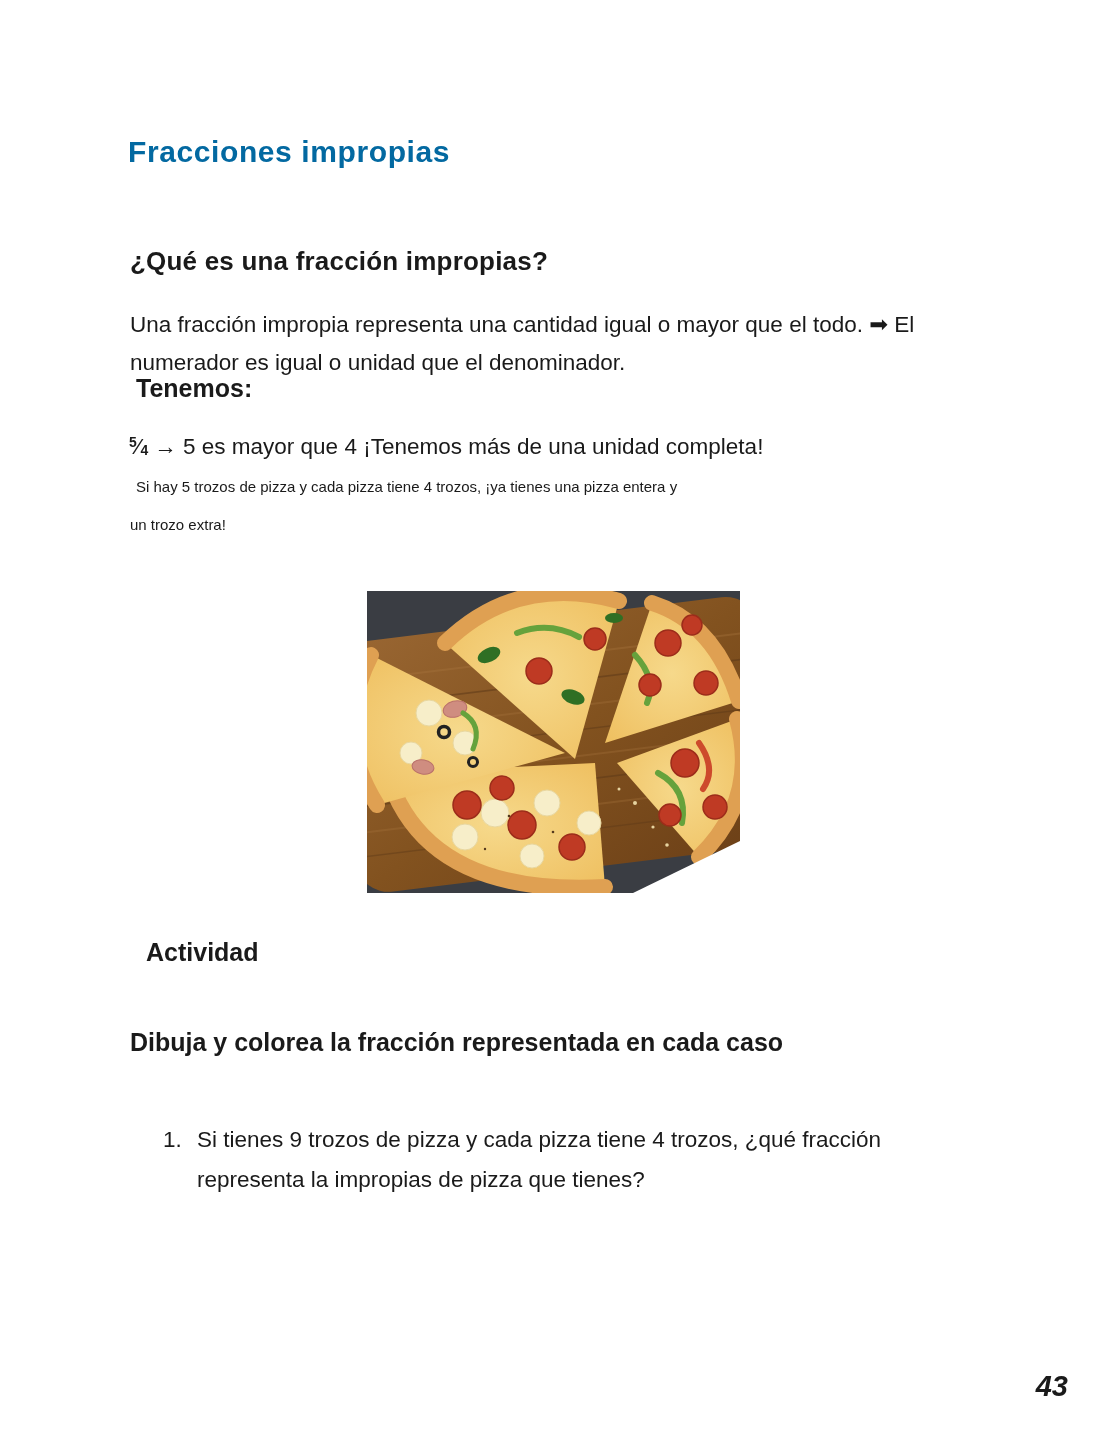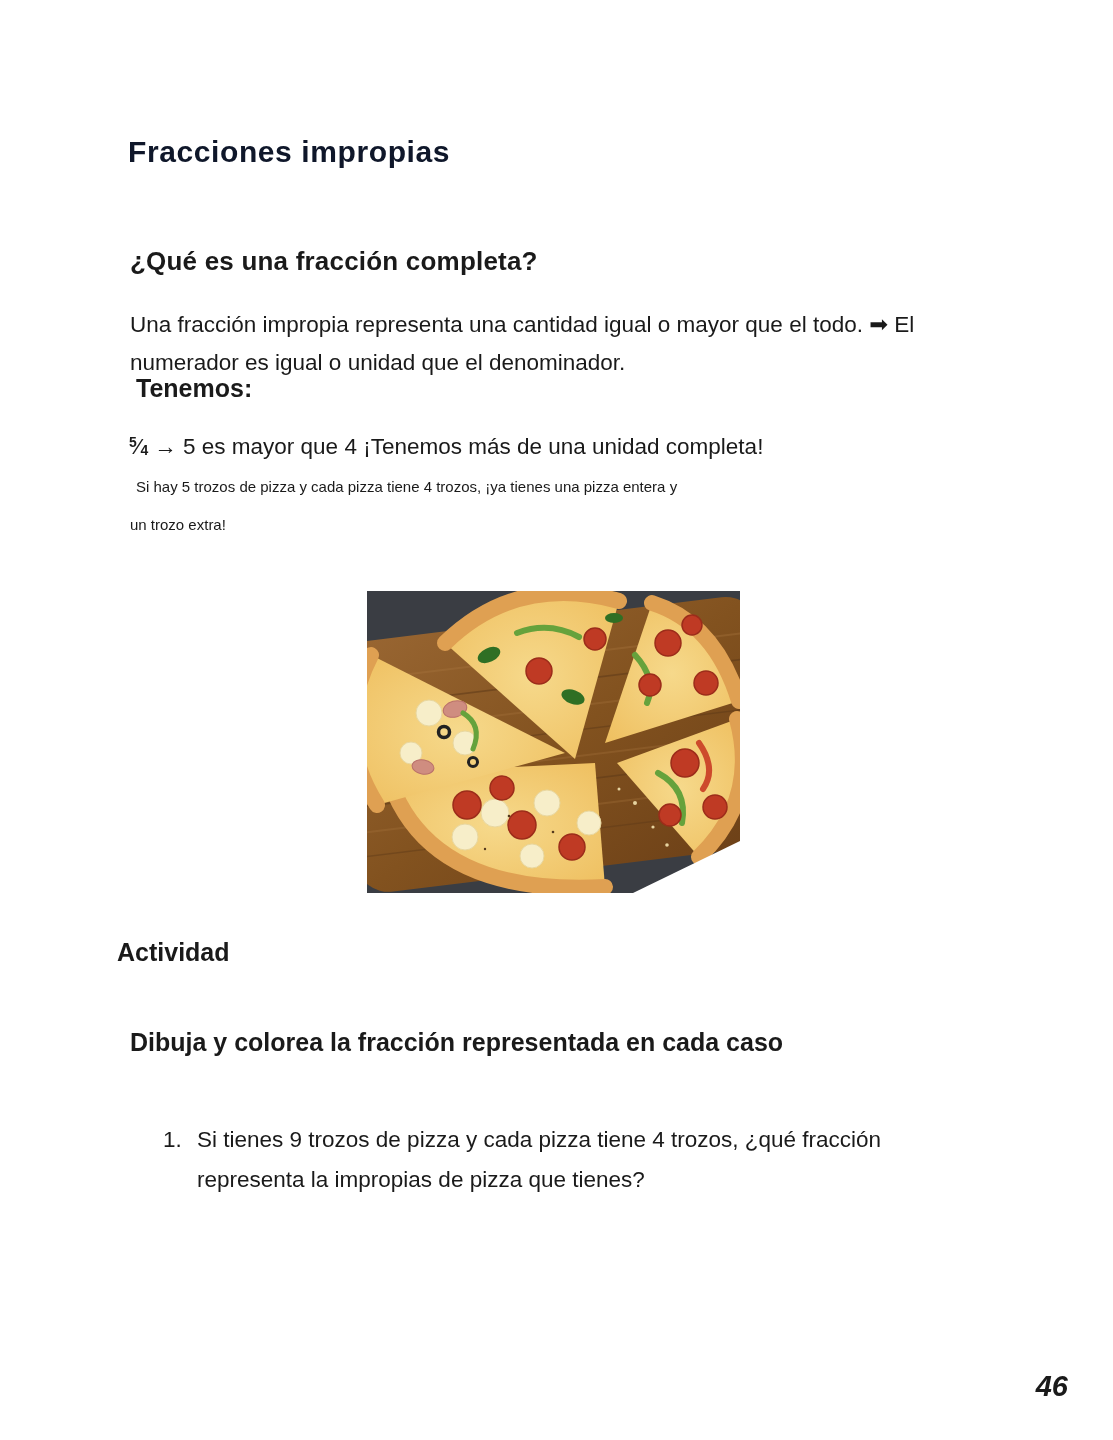"Fracciones impropias" .doc-title { color: #0f172a -> #0369a1 }
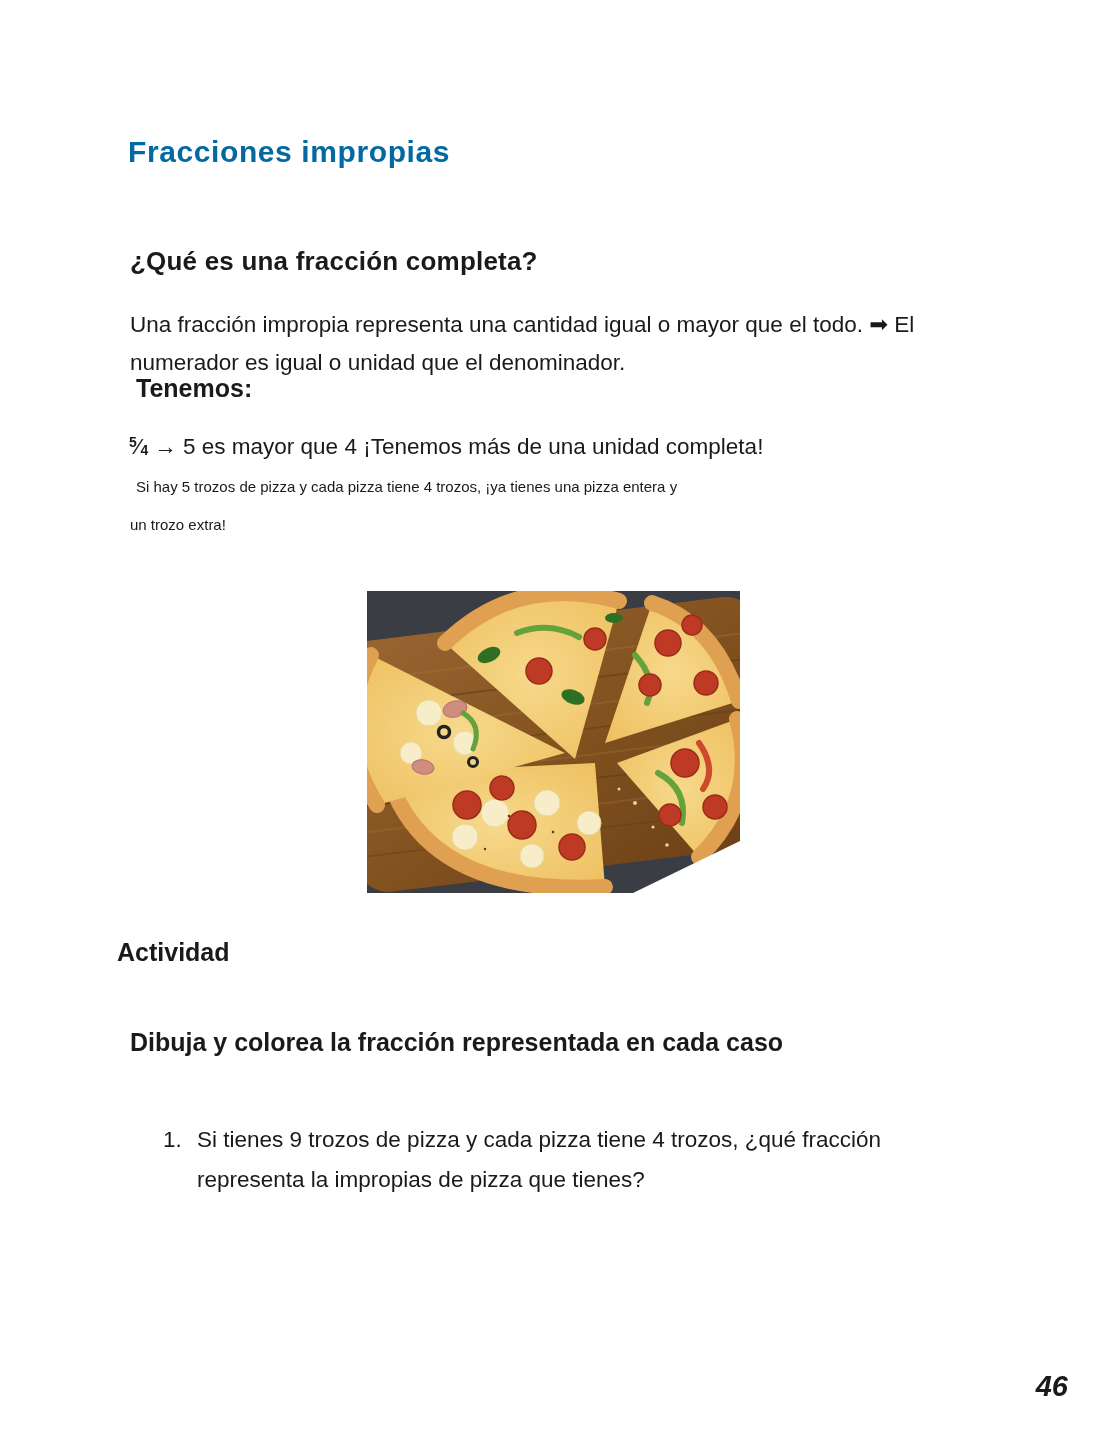"¿Qué es una fracción completa?" div.abs { text: completa -> impropias }
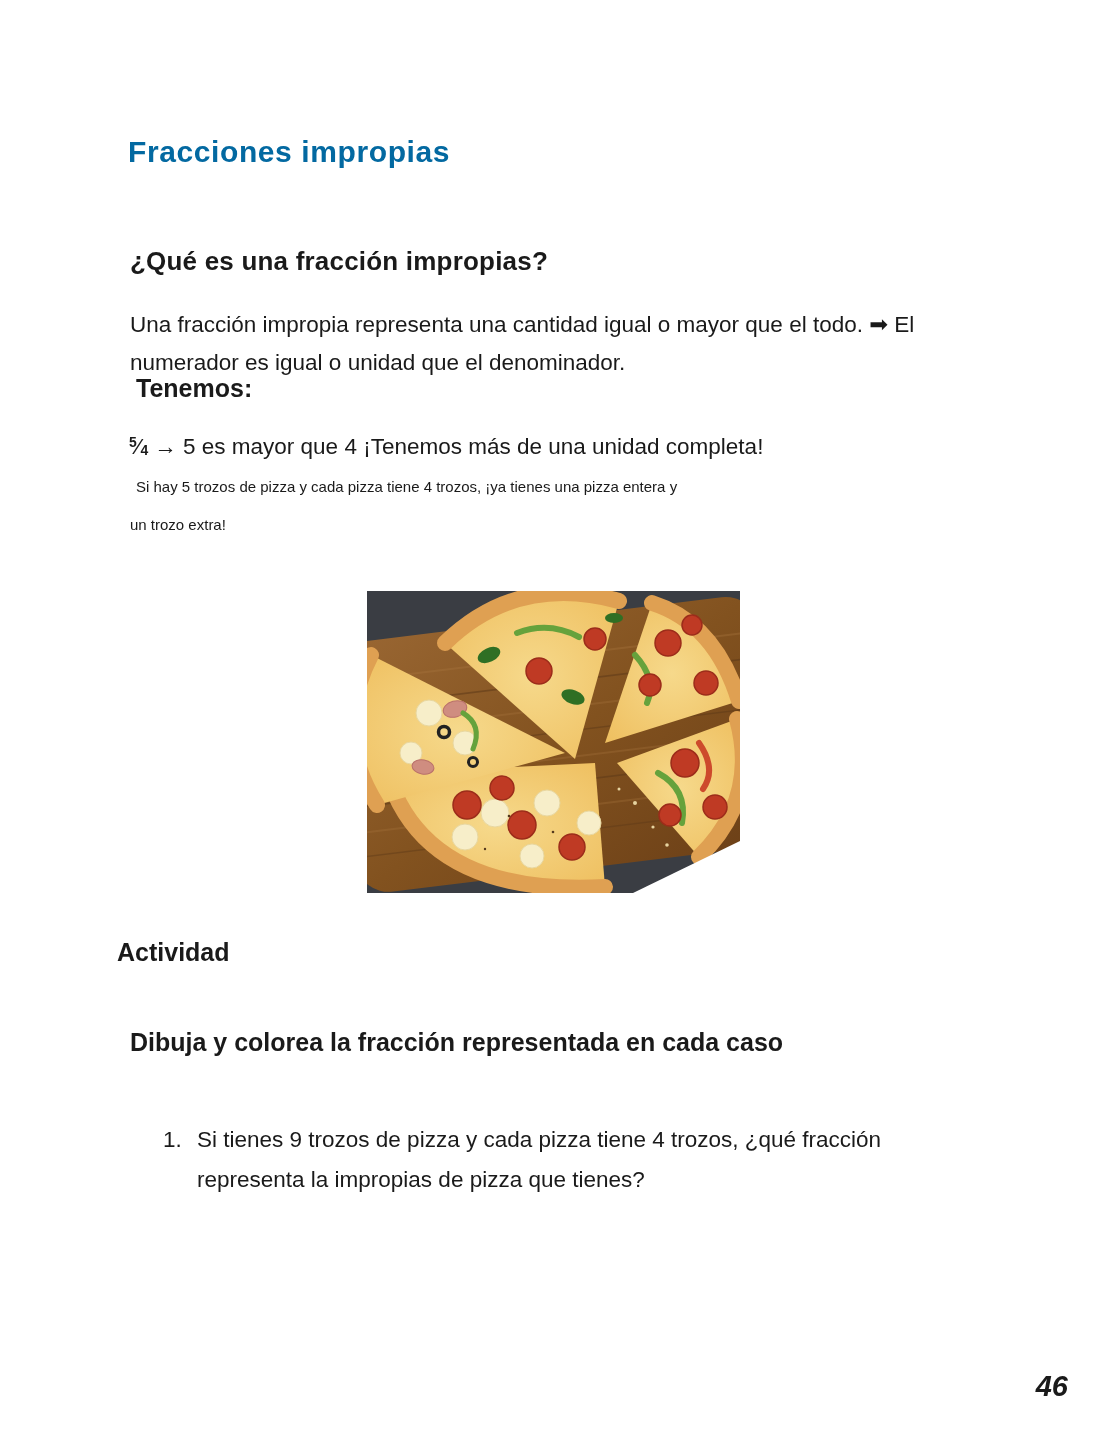"Actividad" .h-actividad { left: 117px -> 146px }
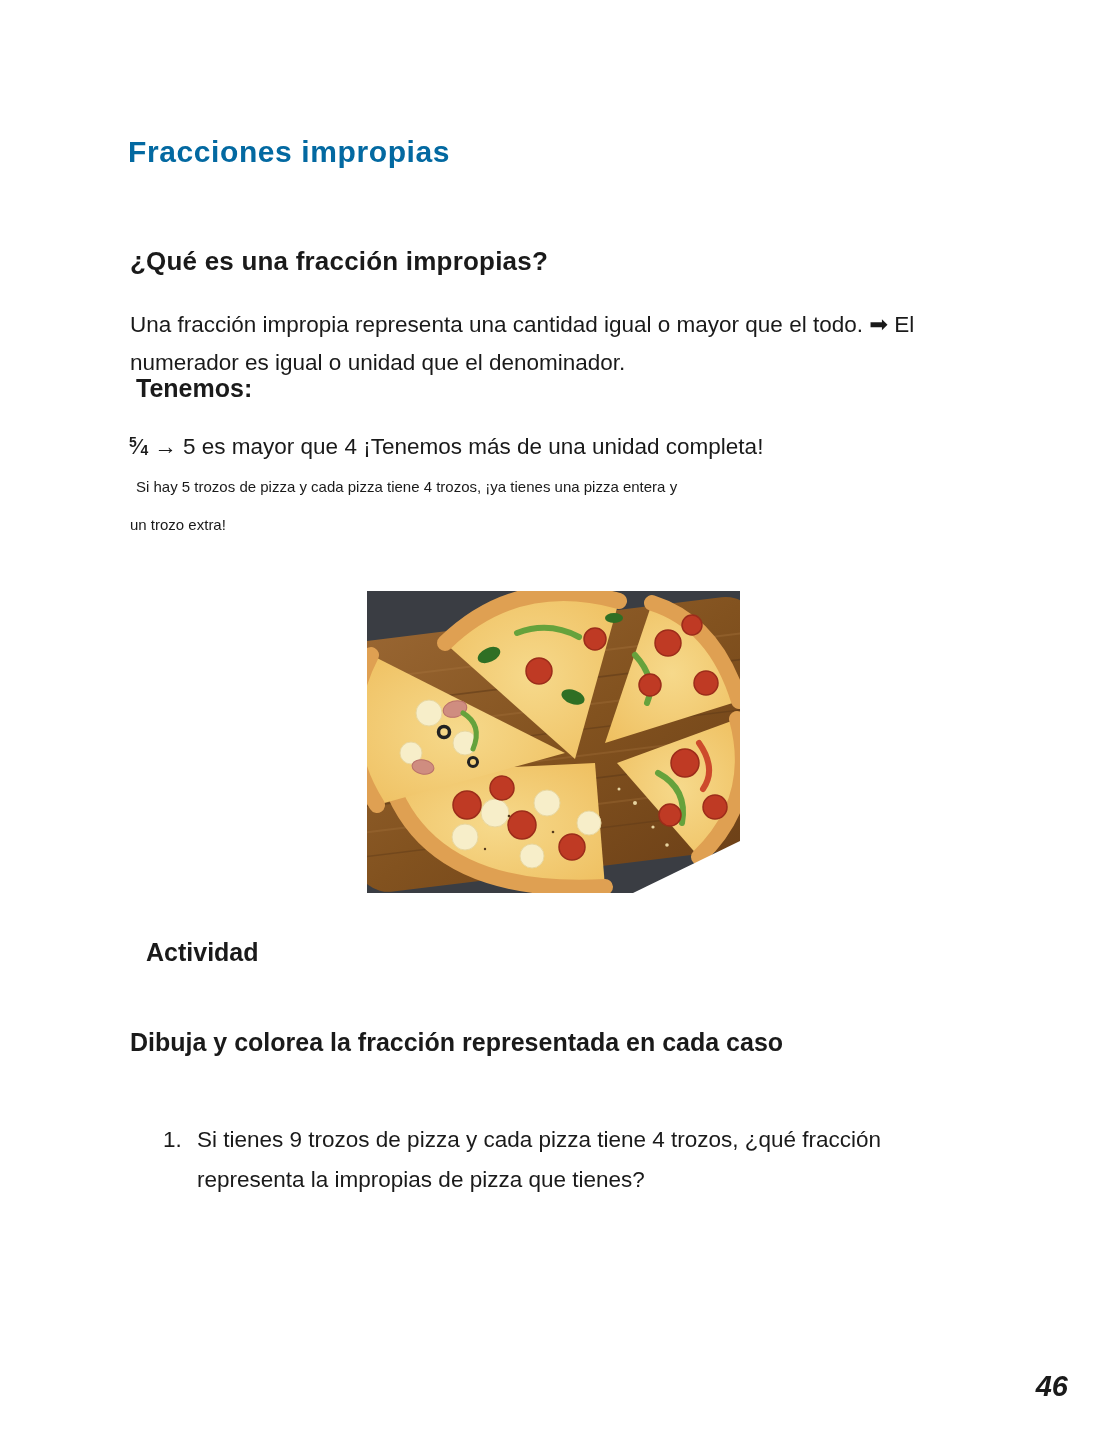"46" div.abs { text: 46 -> 43 }
